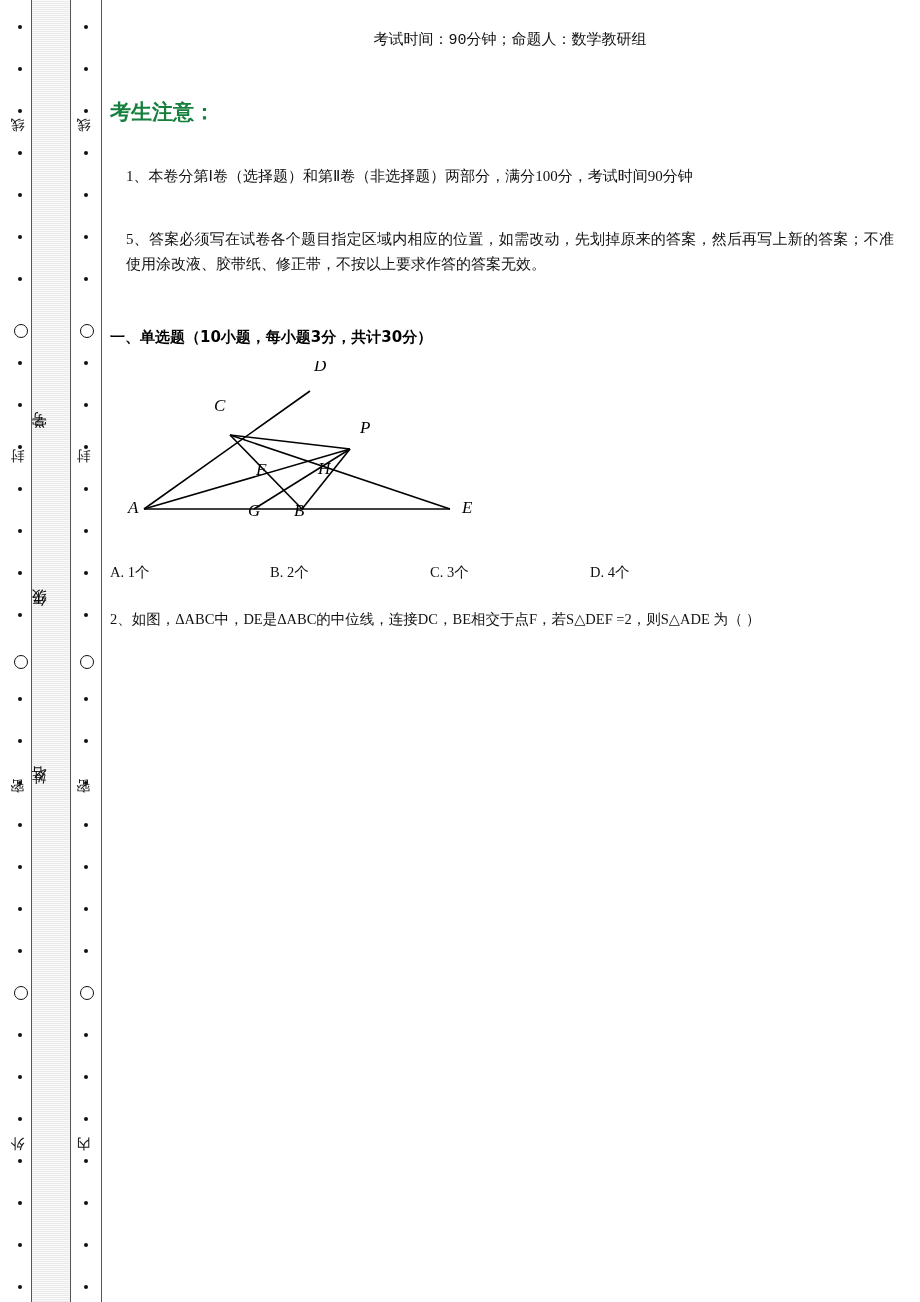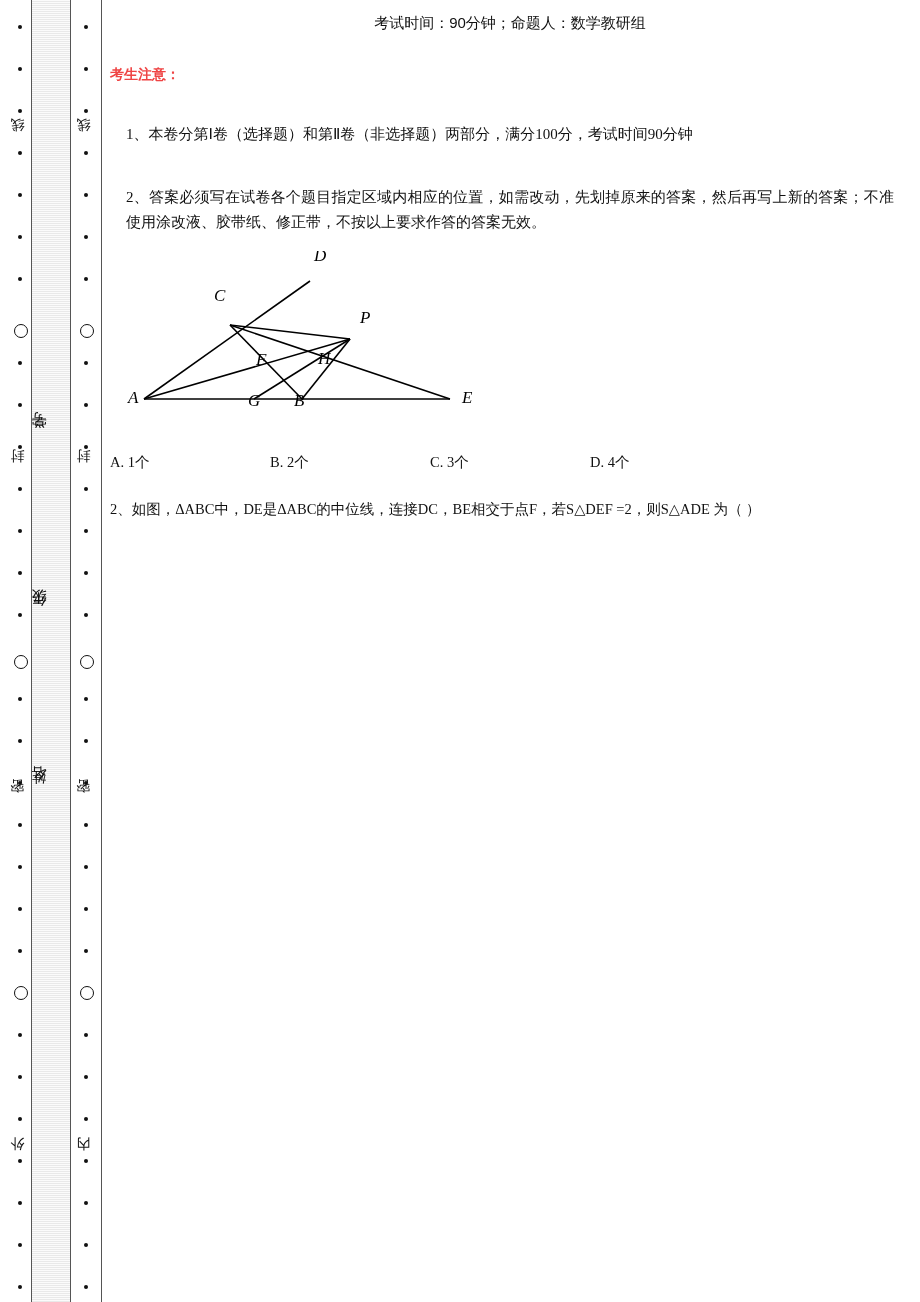"考试时间：90分钟；命题人：数学教研组" .doc-subtitle { font-family: Liberation Sans, sans-serif -> Liberation Mono, monospace; margin: 0 -> 16px }
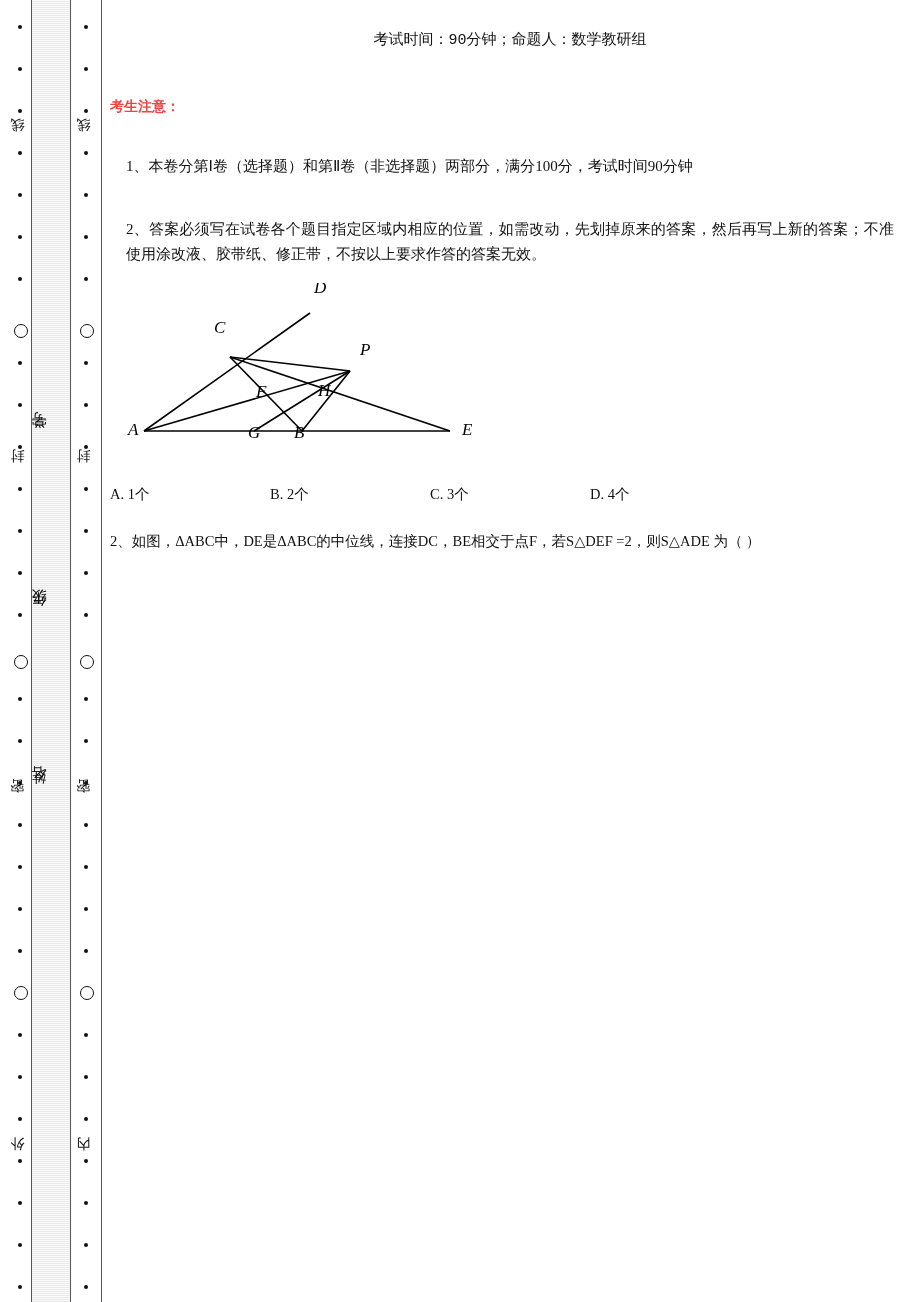"考生注意：" .notice-head { color: #ef4444 -> #15803d; font-size: 14px -> 21px }
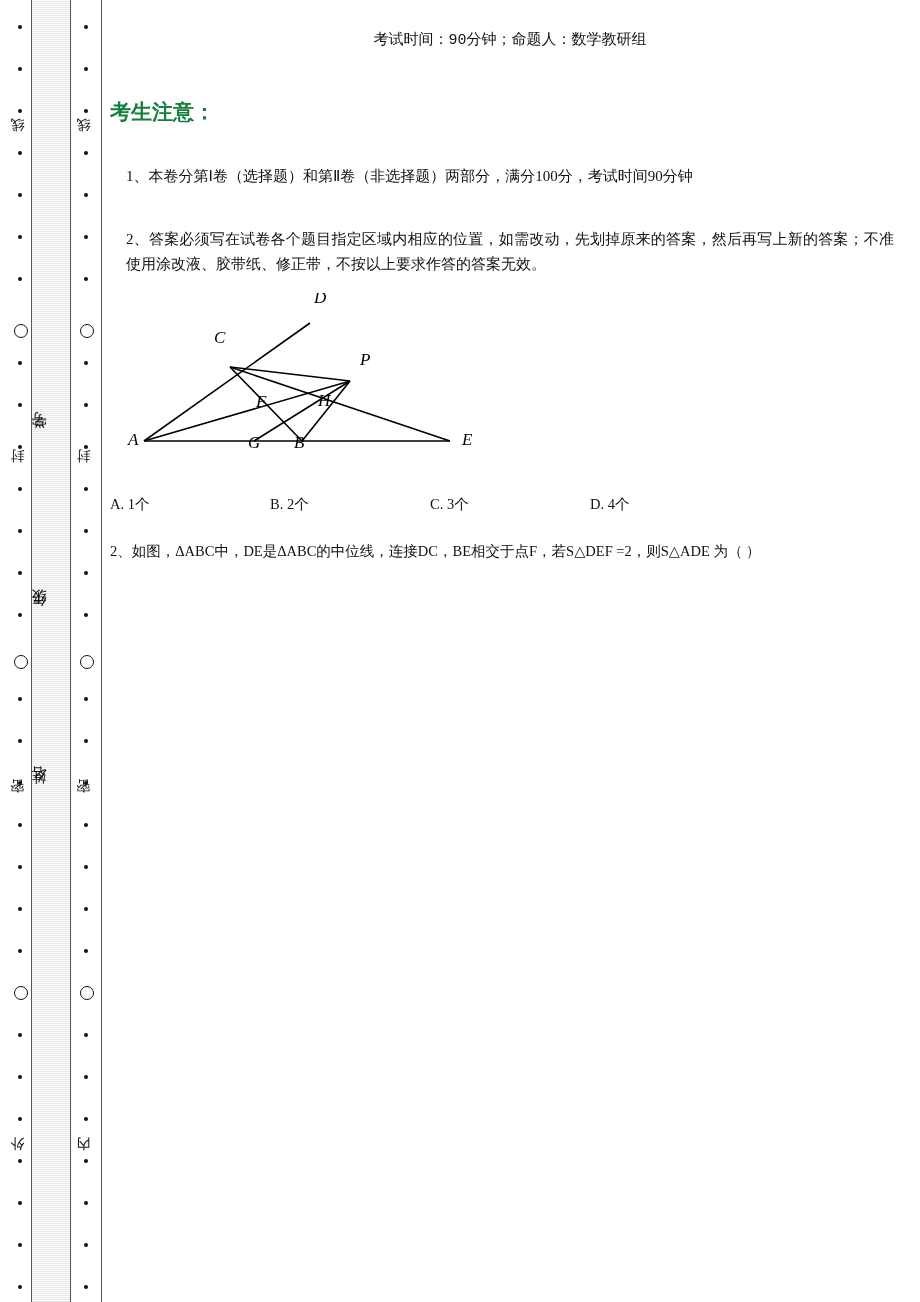"2、答案必须写在试卷各个题目指定区域内相应的位置，如需改动，先划掉原来的答案，然" p.notice-item { text: 2 -> 5 }
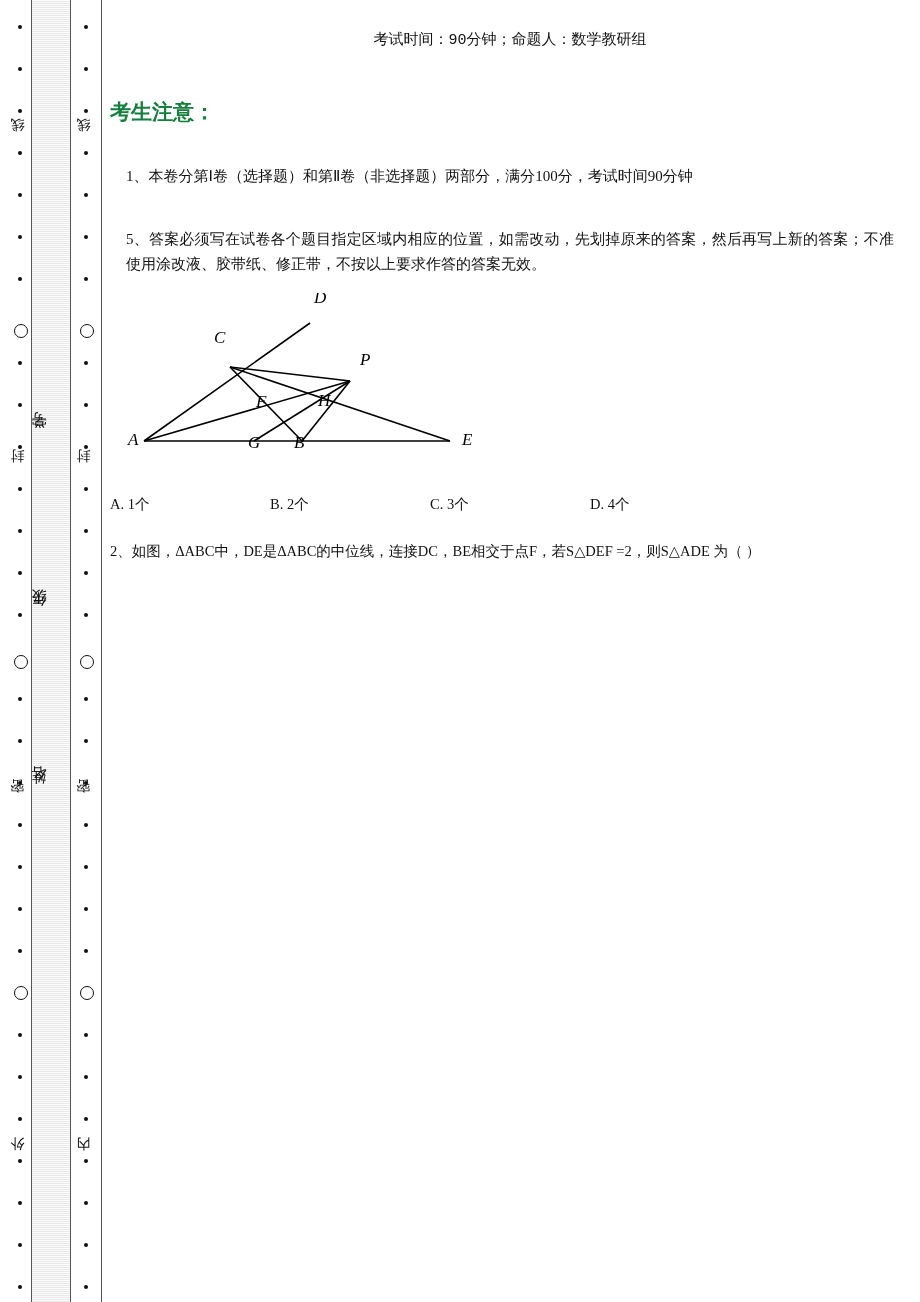"一、单选题（10小题，每小题3分，共计30分）" div.group-head { html: none -> <div>一、单选题（10小题，每小题3分，共计30分）</div> }
